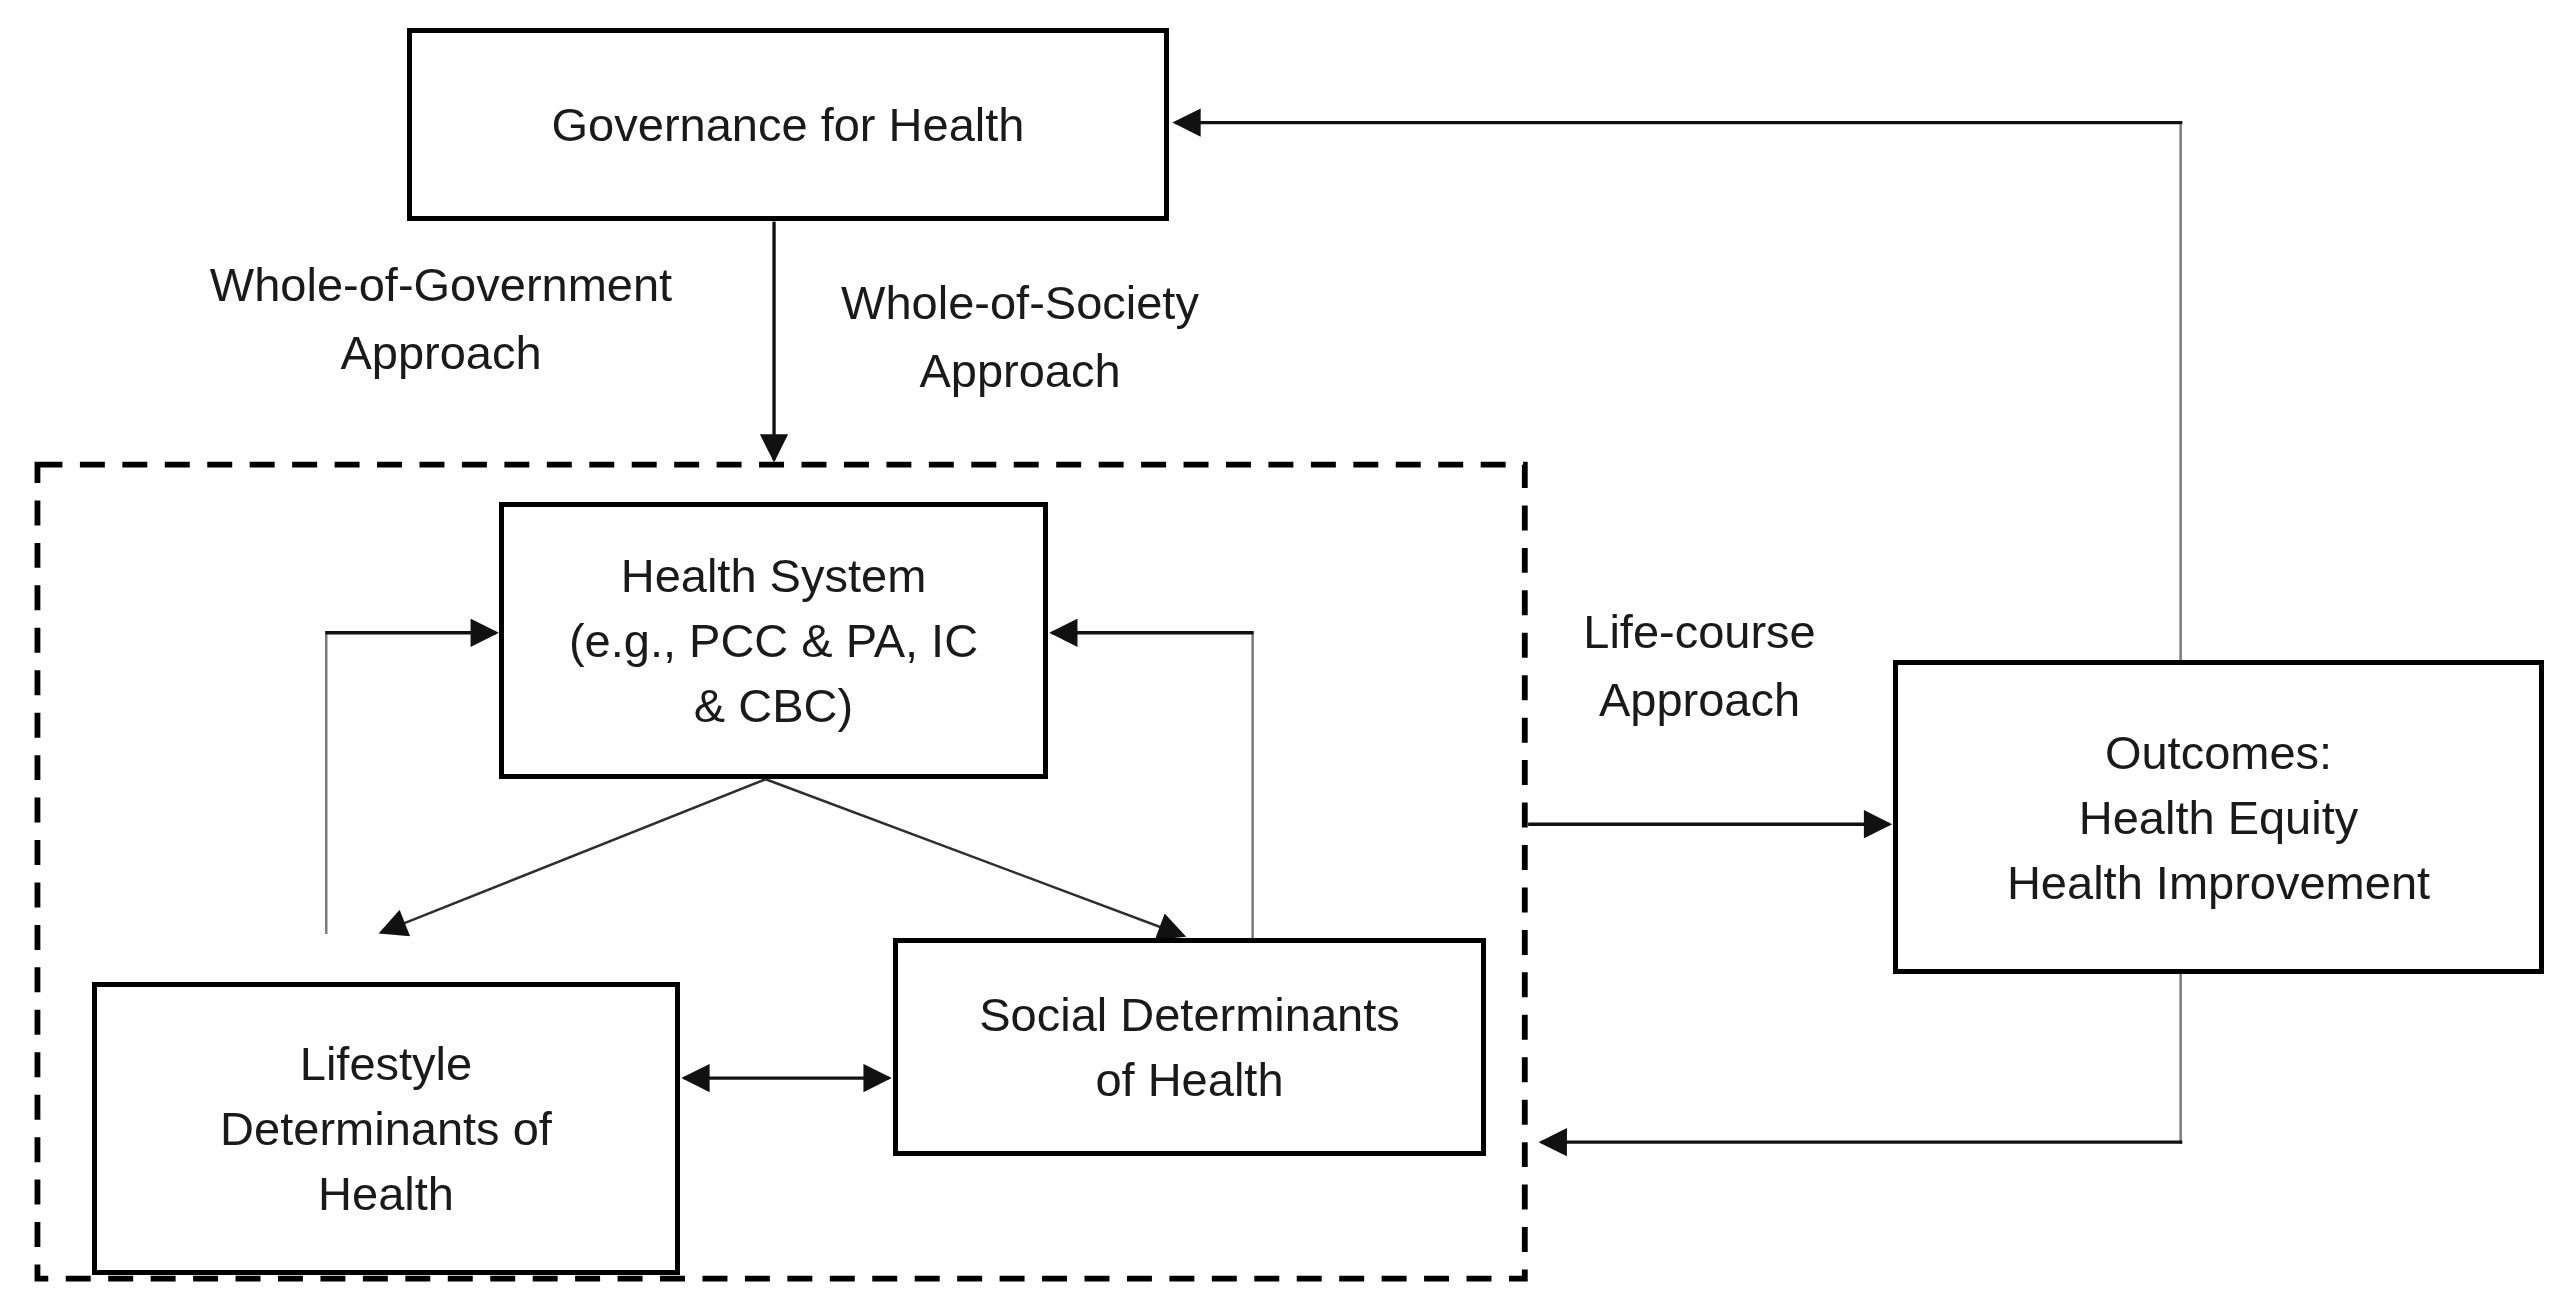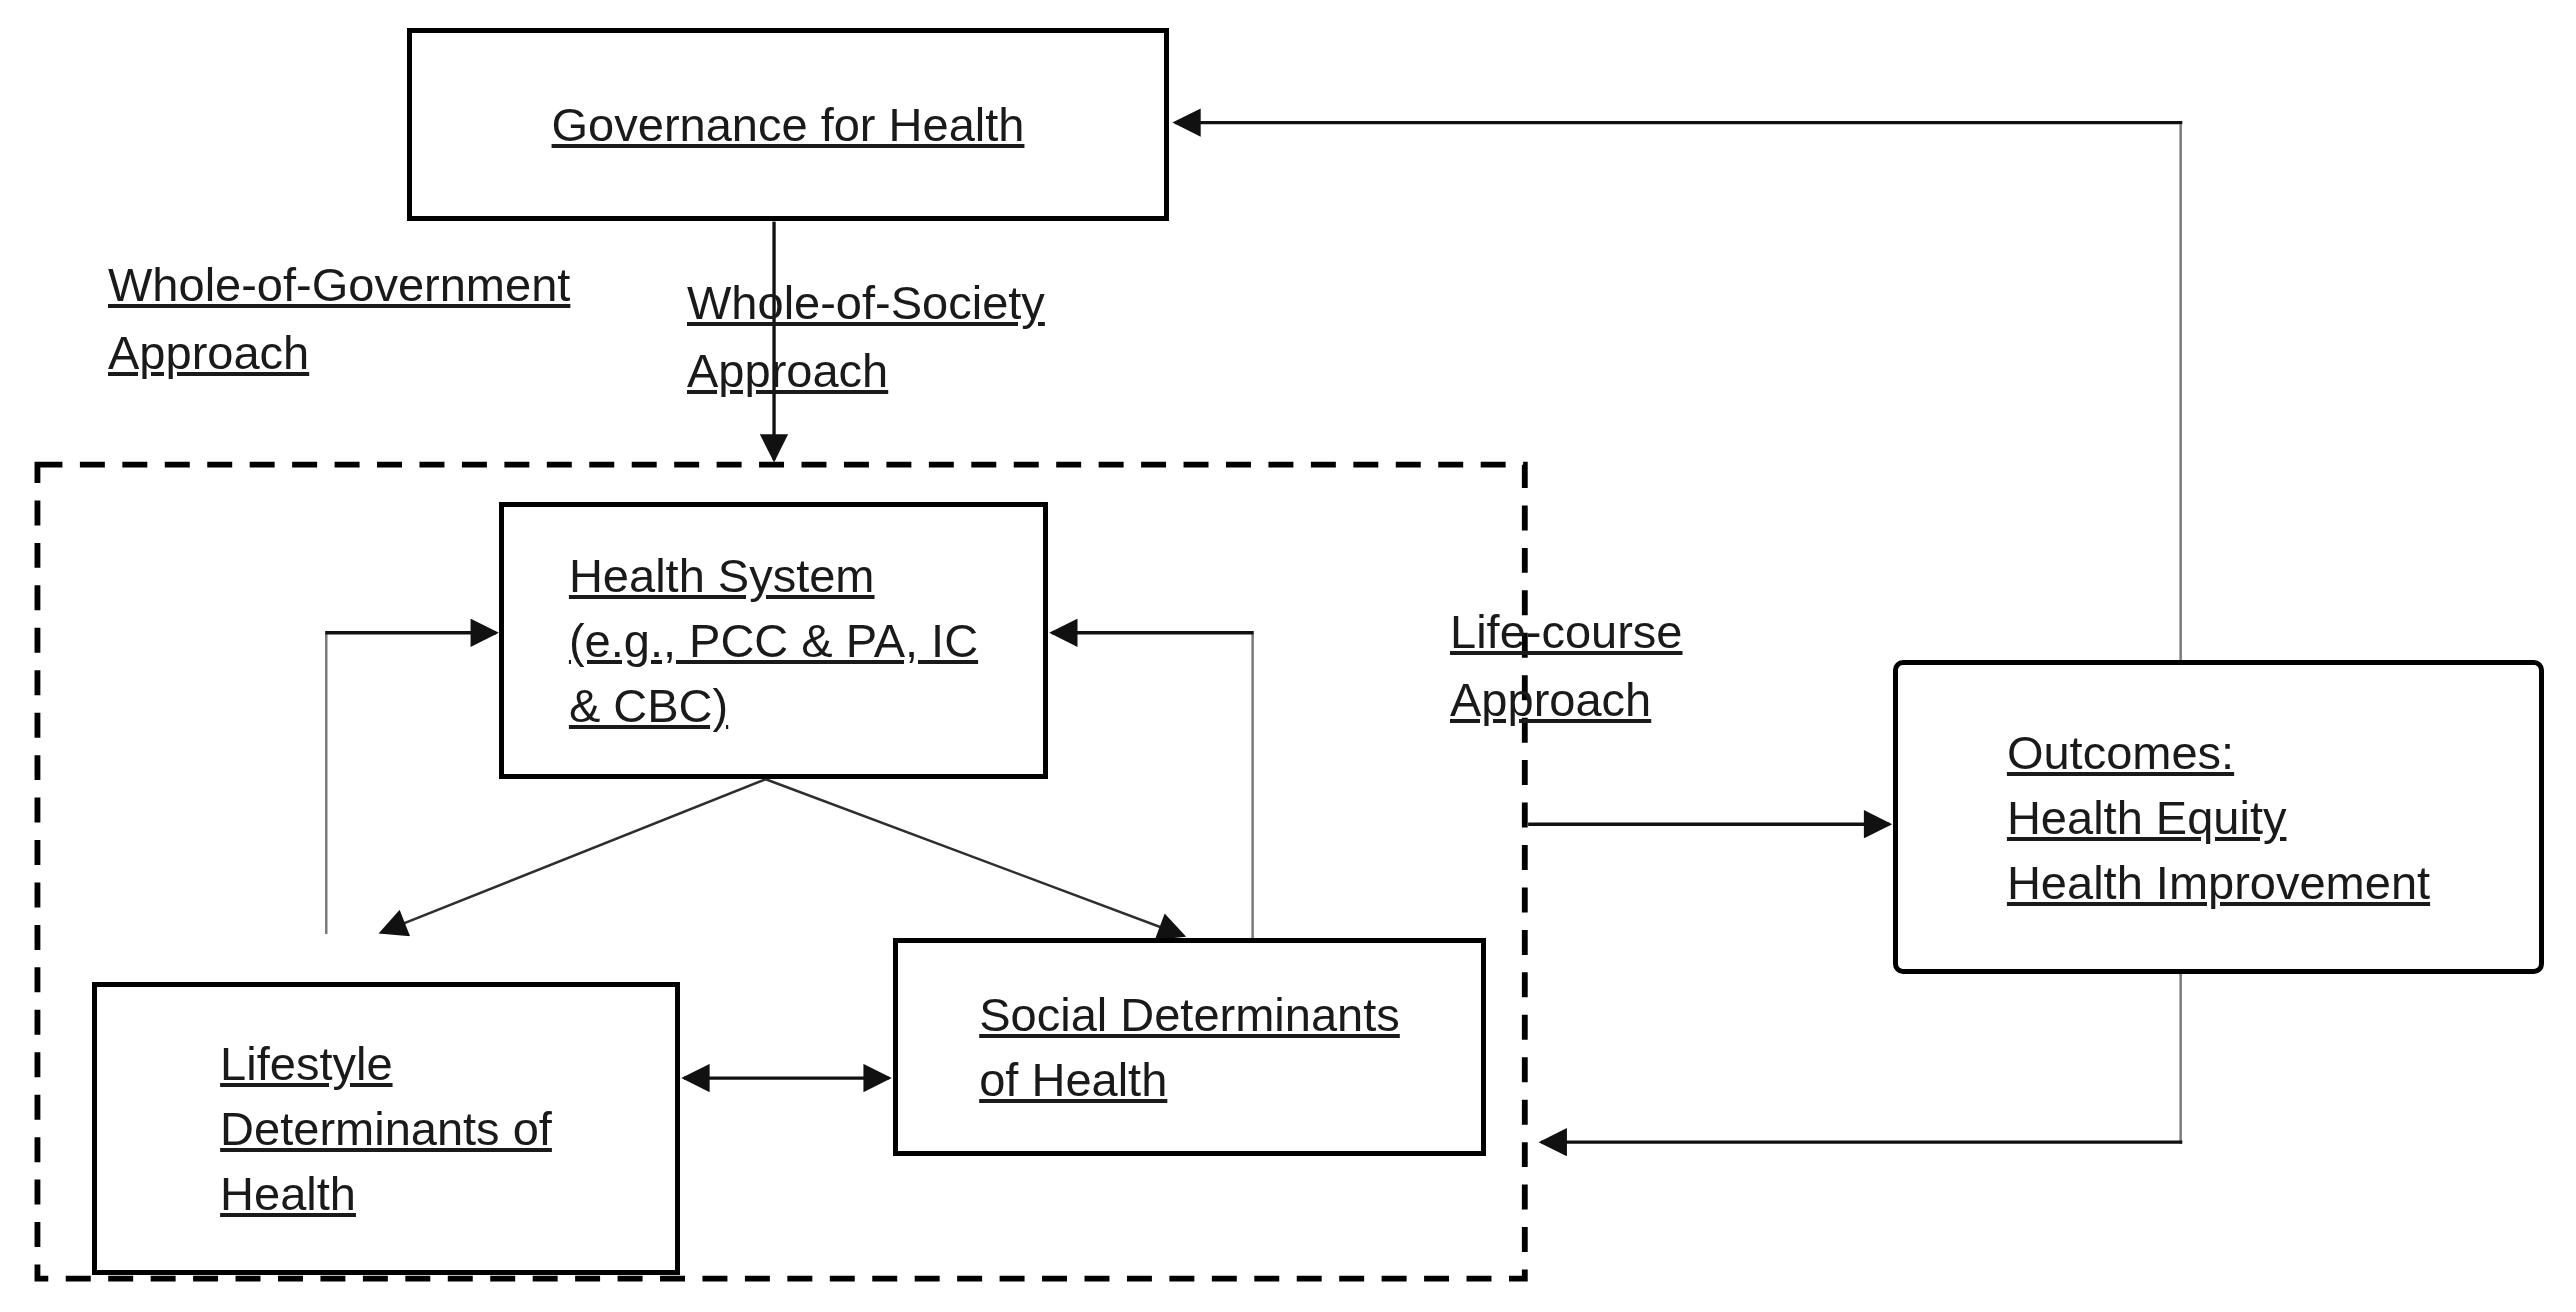"Governance for Health" .node-text, .float-label { text-align: left -> center; text-decoration: underline -> none }
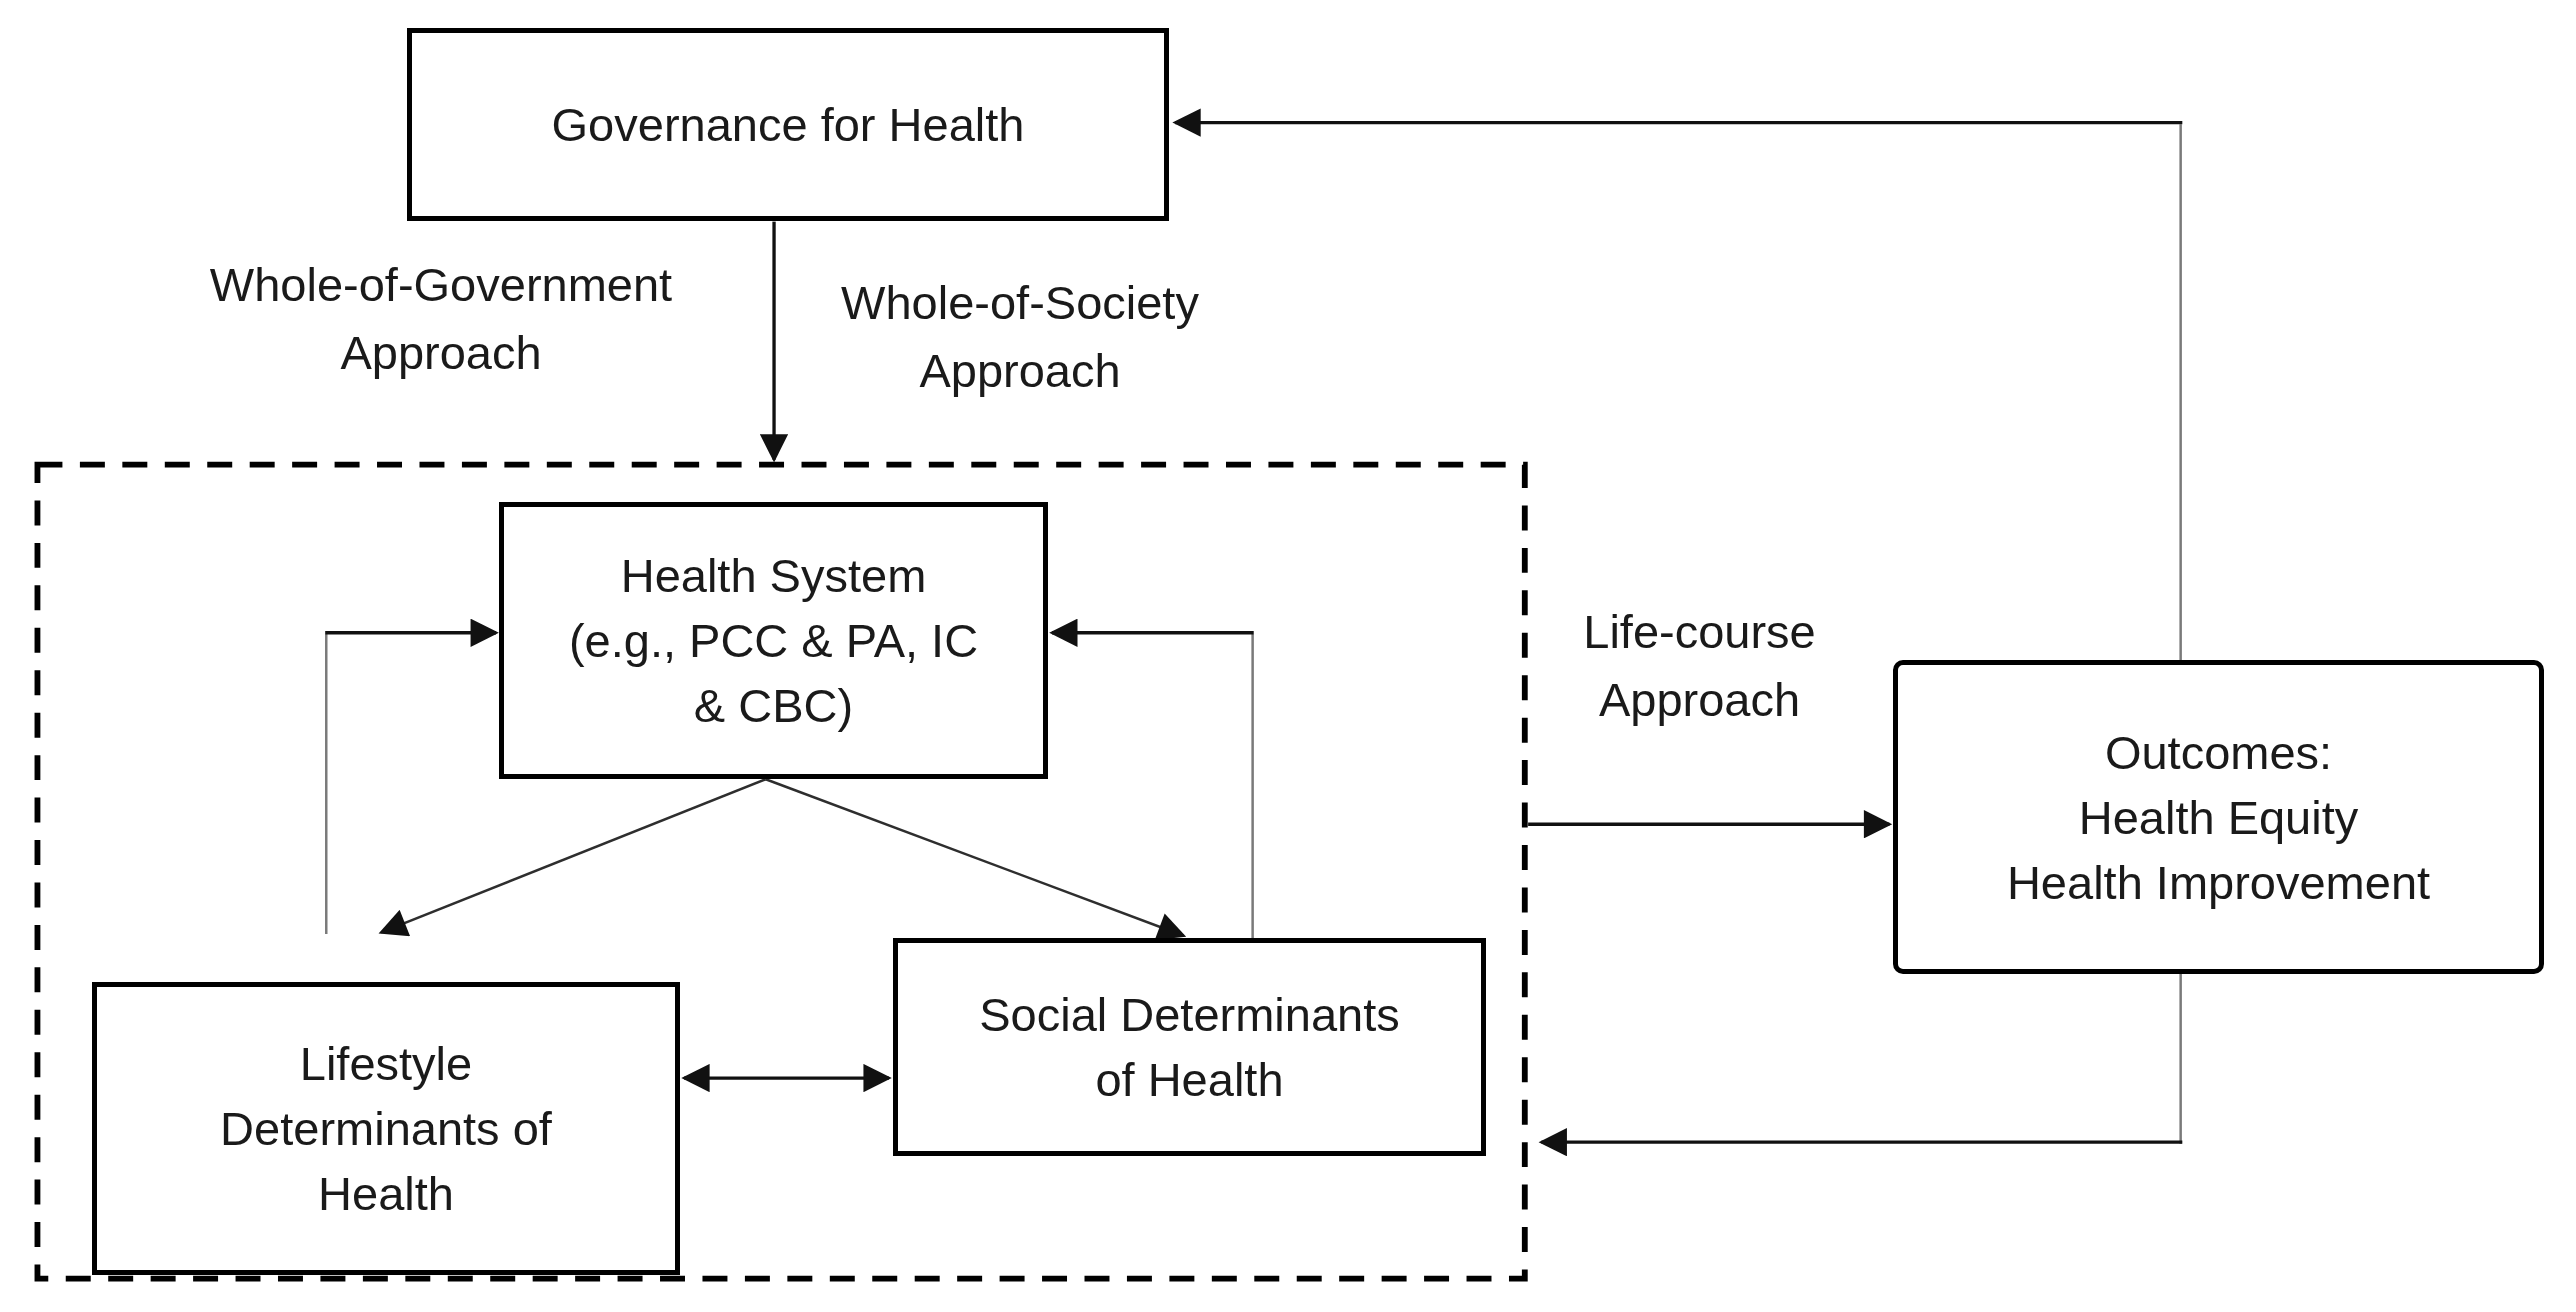"Outcomes:" #outcomes { border-radius: 10px -> none }
